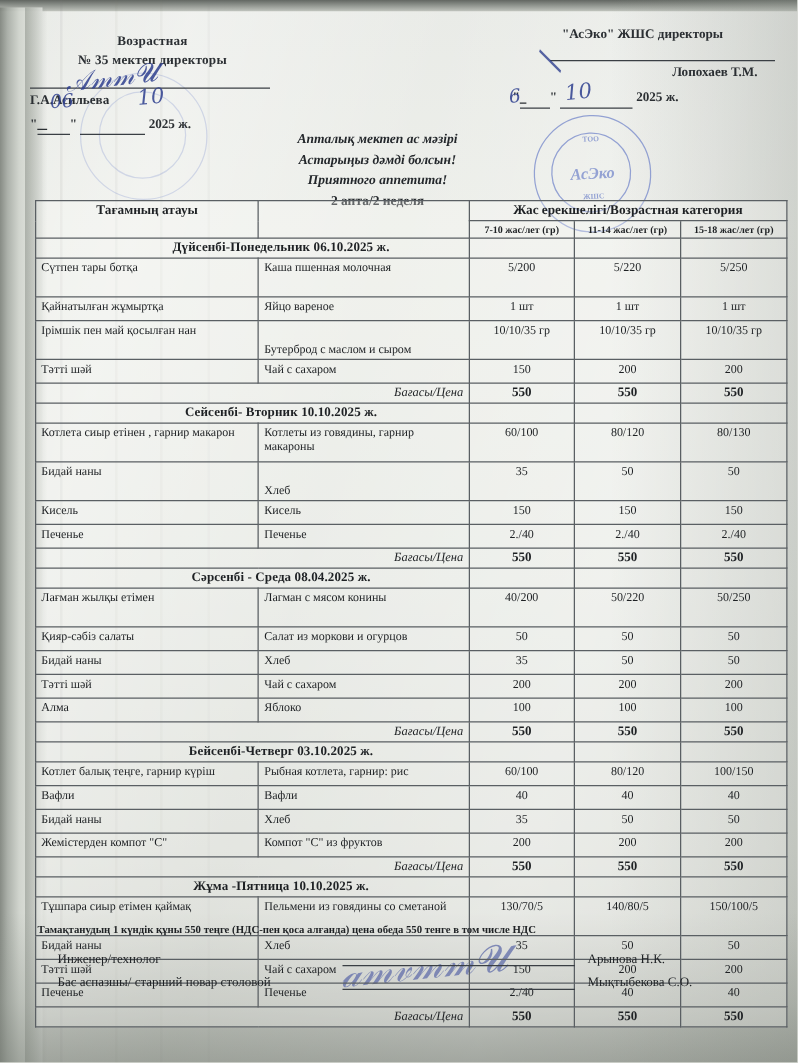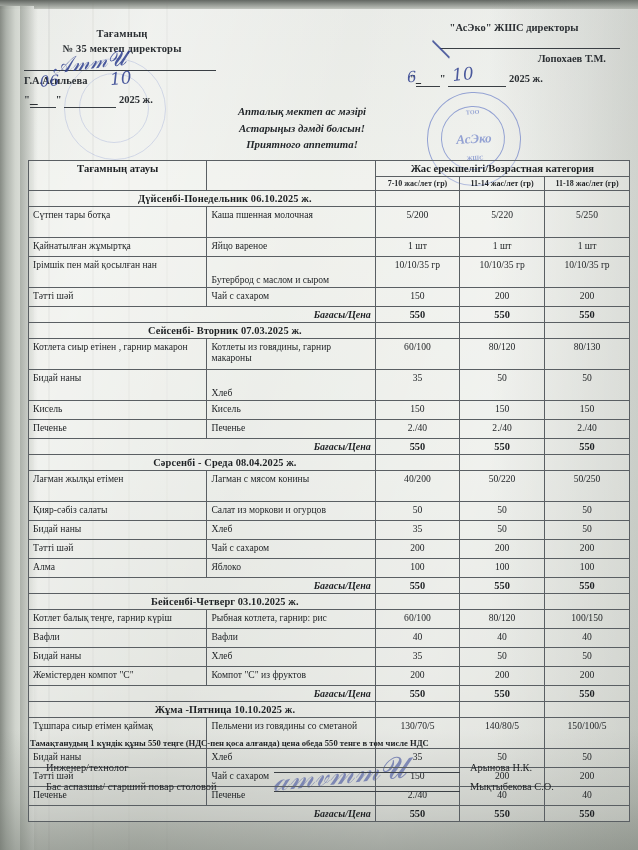"Тағамның" div.lbl { text: Тағамның -> Возрастная }
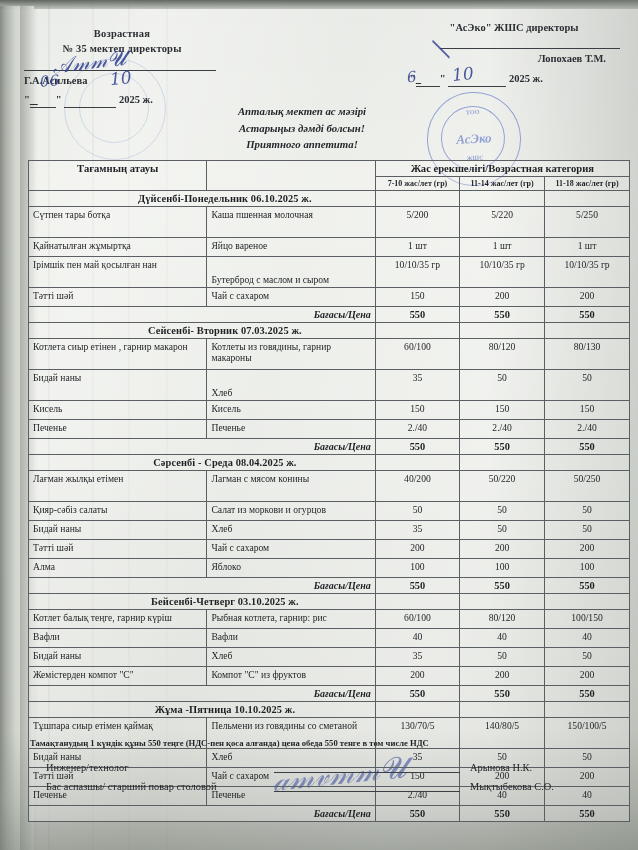"2 апта/2 неделя" div.plain { html: none -> <div>2 апта/2 неделя</div> }
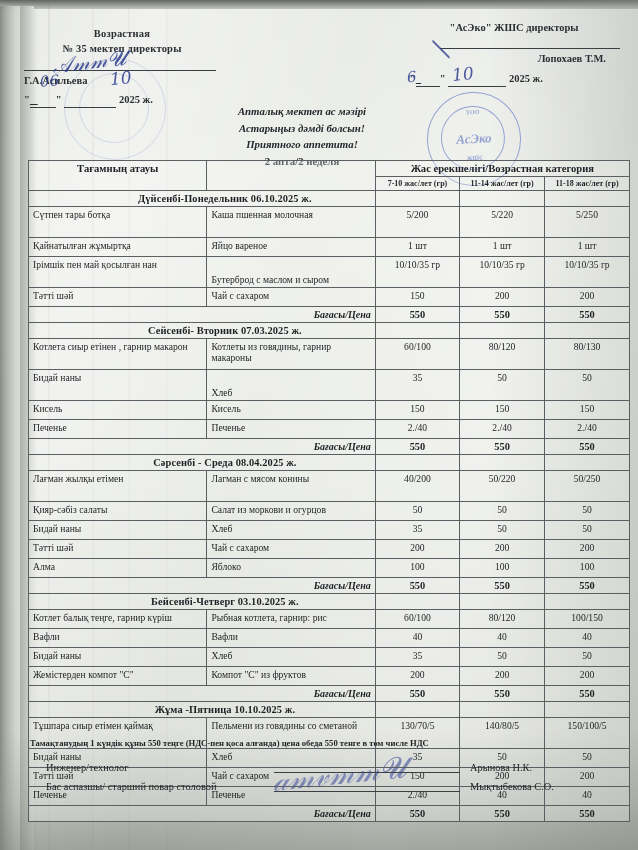"11-18 жас/лет (гр)" th.c-age { text: 11-18 -> 15-18 }
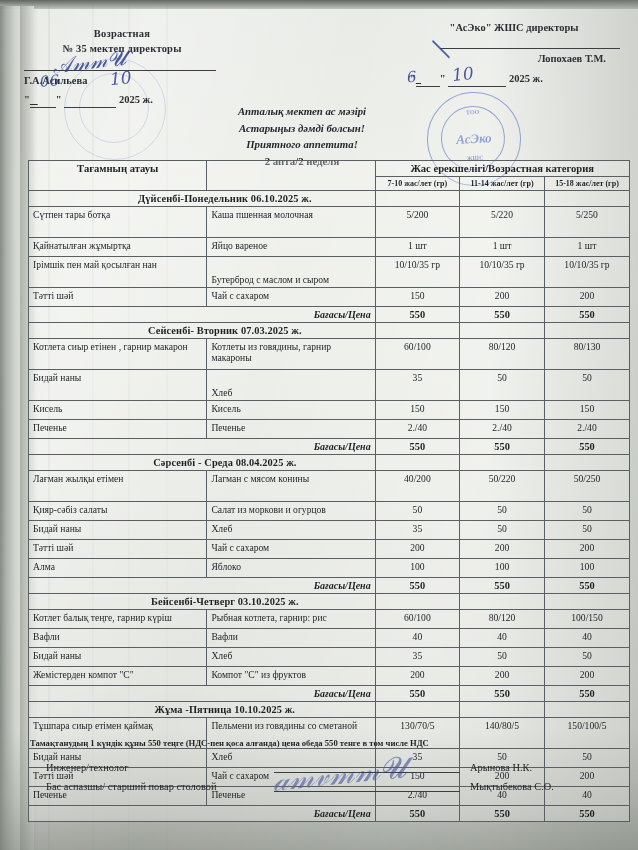"Бағасы/Цена" td.price-lbl { font-weight: bold -> normal }
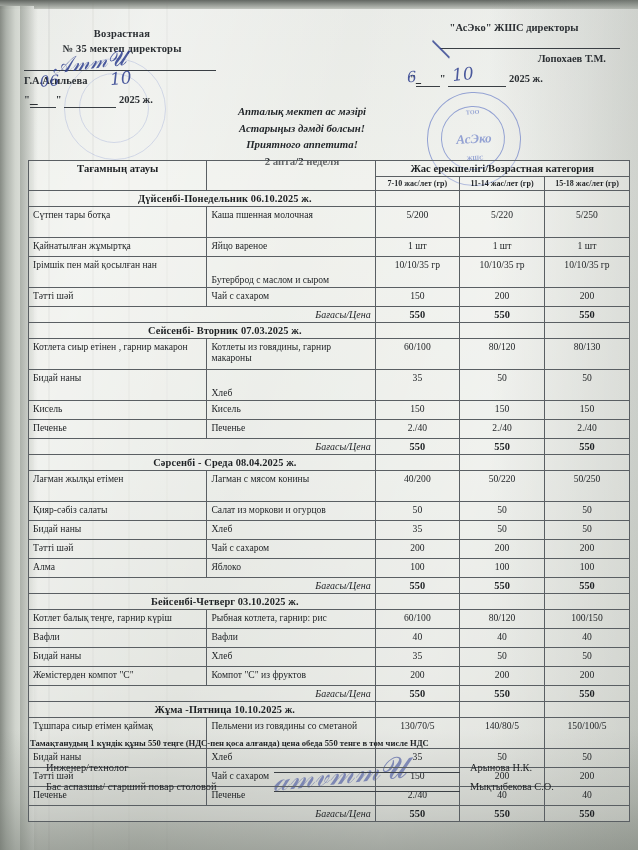"Сейсенбі- Вторник 07.03.2025 ж." span.shift { text: 07.03.2025 -> 10.10.2025 }
